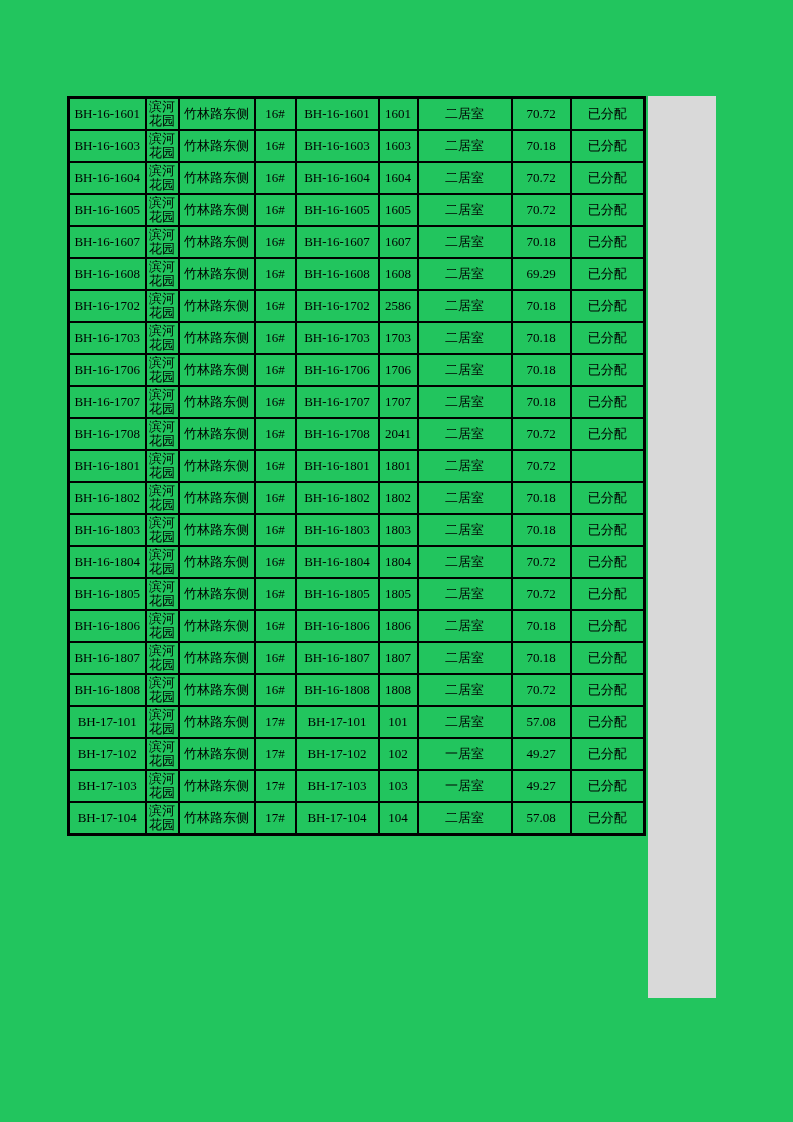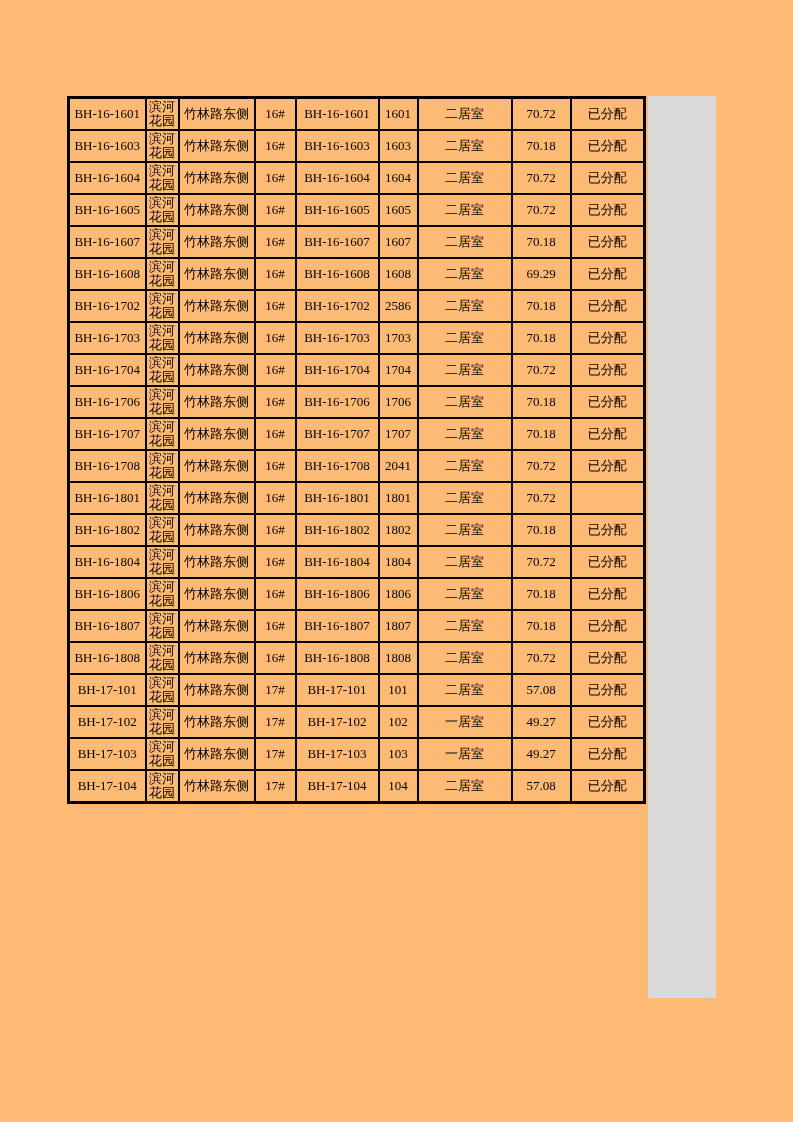"BH-16-1601" div.page { background: #fdba74 -> #22c55e }
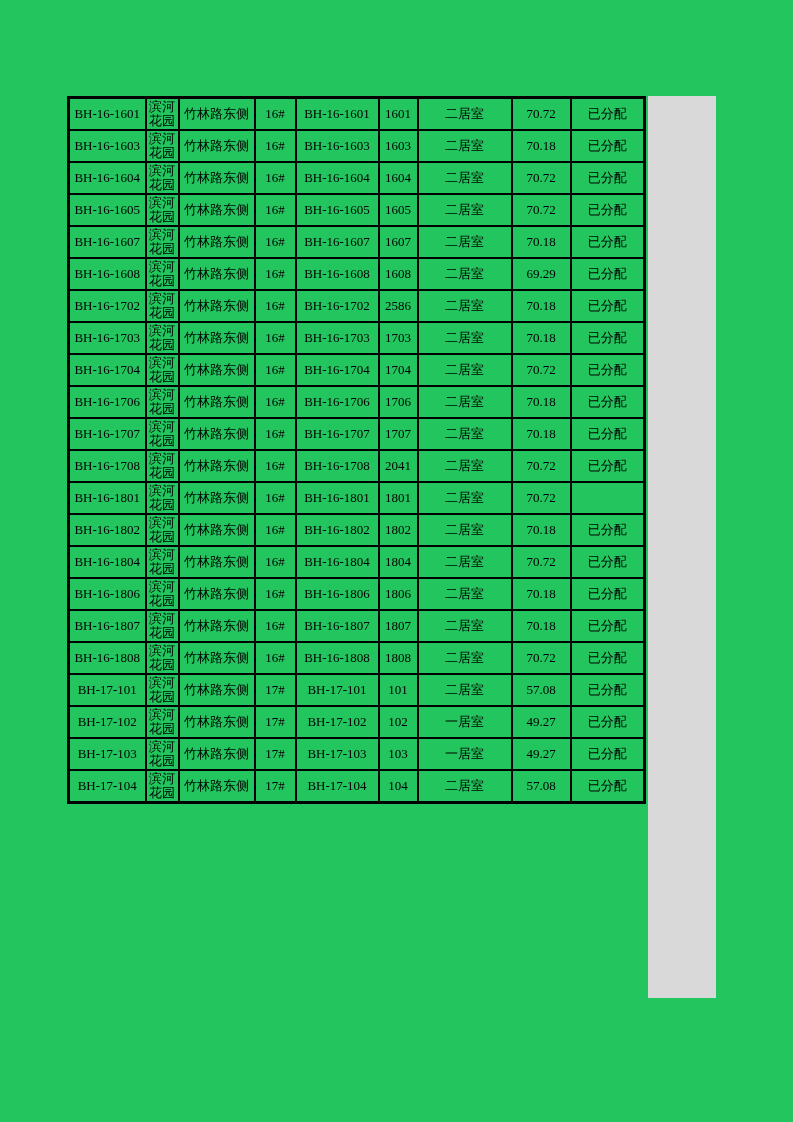"BH-16-1704" tr { html: <tr> <td>BH-16-1704</td> <td>滨河花园</td> <td>竹林路东侧</td> <td>16#</td> <td>BH-16-1704</td> <td>1704</td> <td>二居室</td> <td>70.72</td> <td>已分配</td> </tr> -> none }
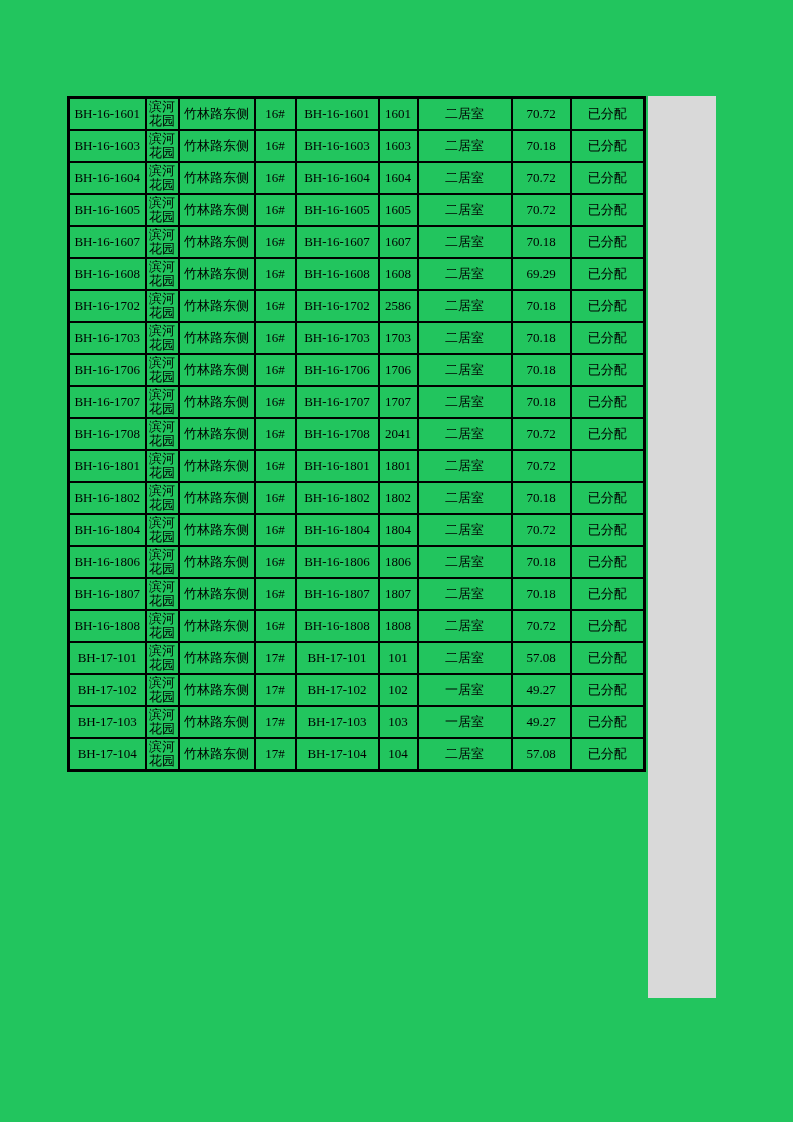"BH-16-1803" tr { html: none -> <tr> <td>BH-16-1803</td> <td>滨河花园</td> <td>竹林路东侧</td> <td>16#</td> <td>BH-16-1803</td> <td>1803</td> <td>二居室</td> <td>70.18</td> <td>已分配</td> </tr> }
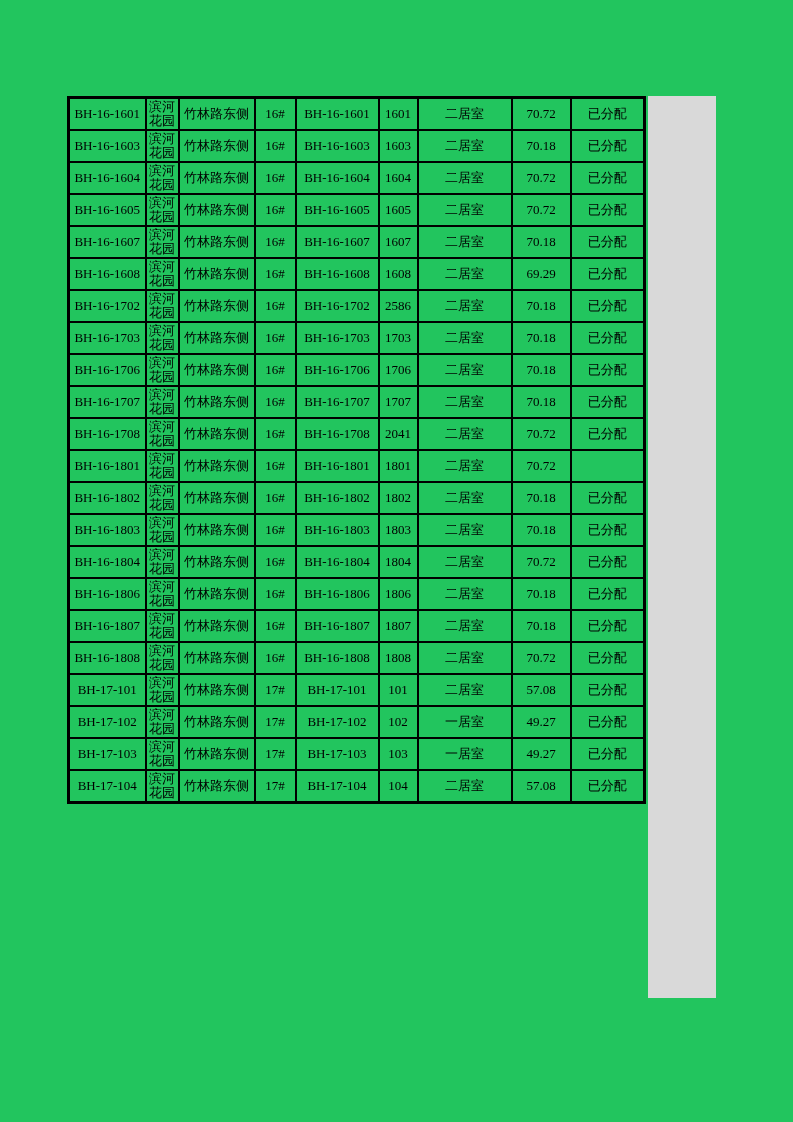"BH-16-1805" tr { html: none -> <tr> <td>BH-16-1805</td> <td>滨河花园</td> <td>竹林路东侧</td> <td>16#</td> <td>BH-16-1805</td> <td>1805</td> <td>二居室</td> <td>70.72</td> <td>已分配</td> </tr> }
